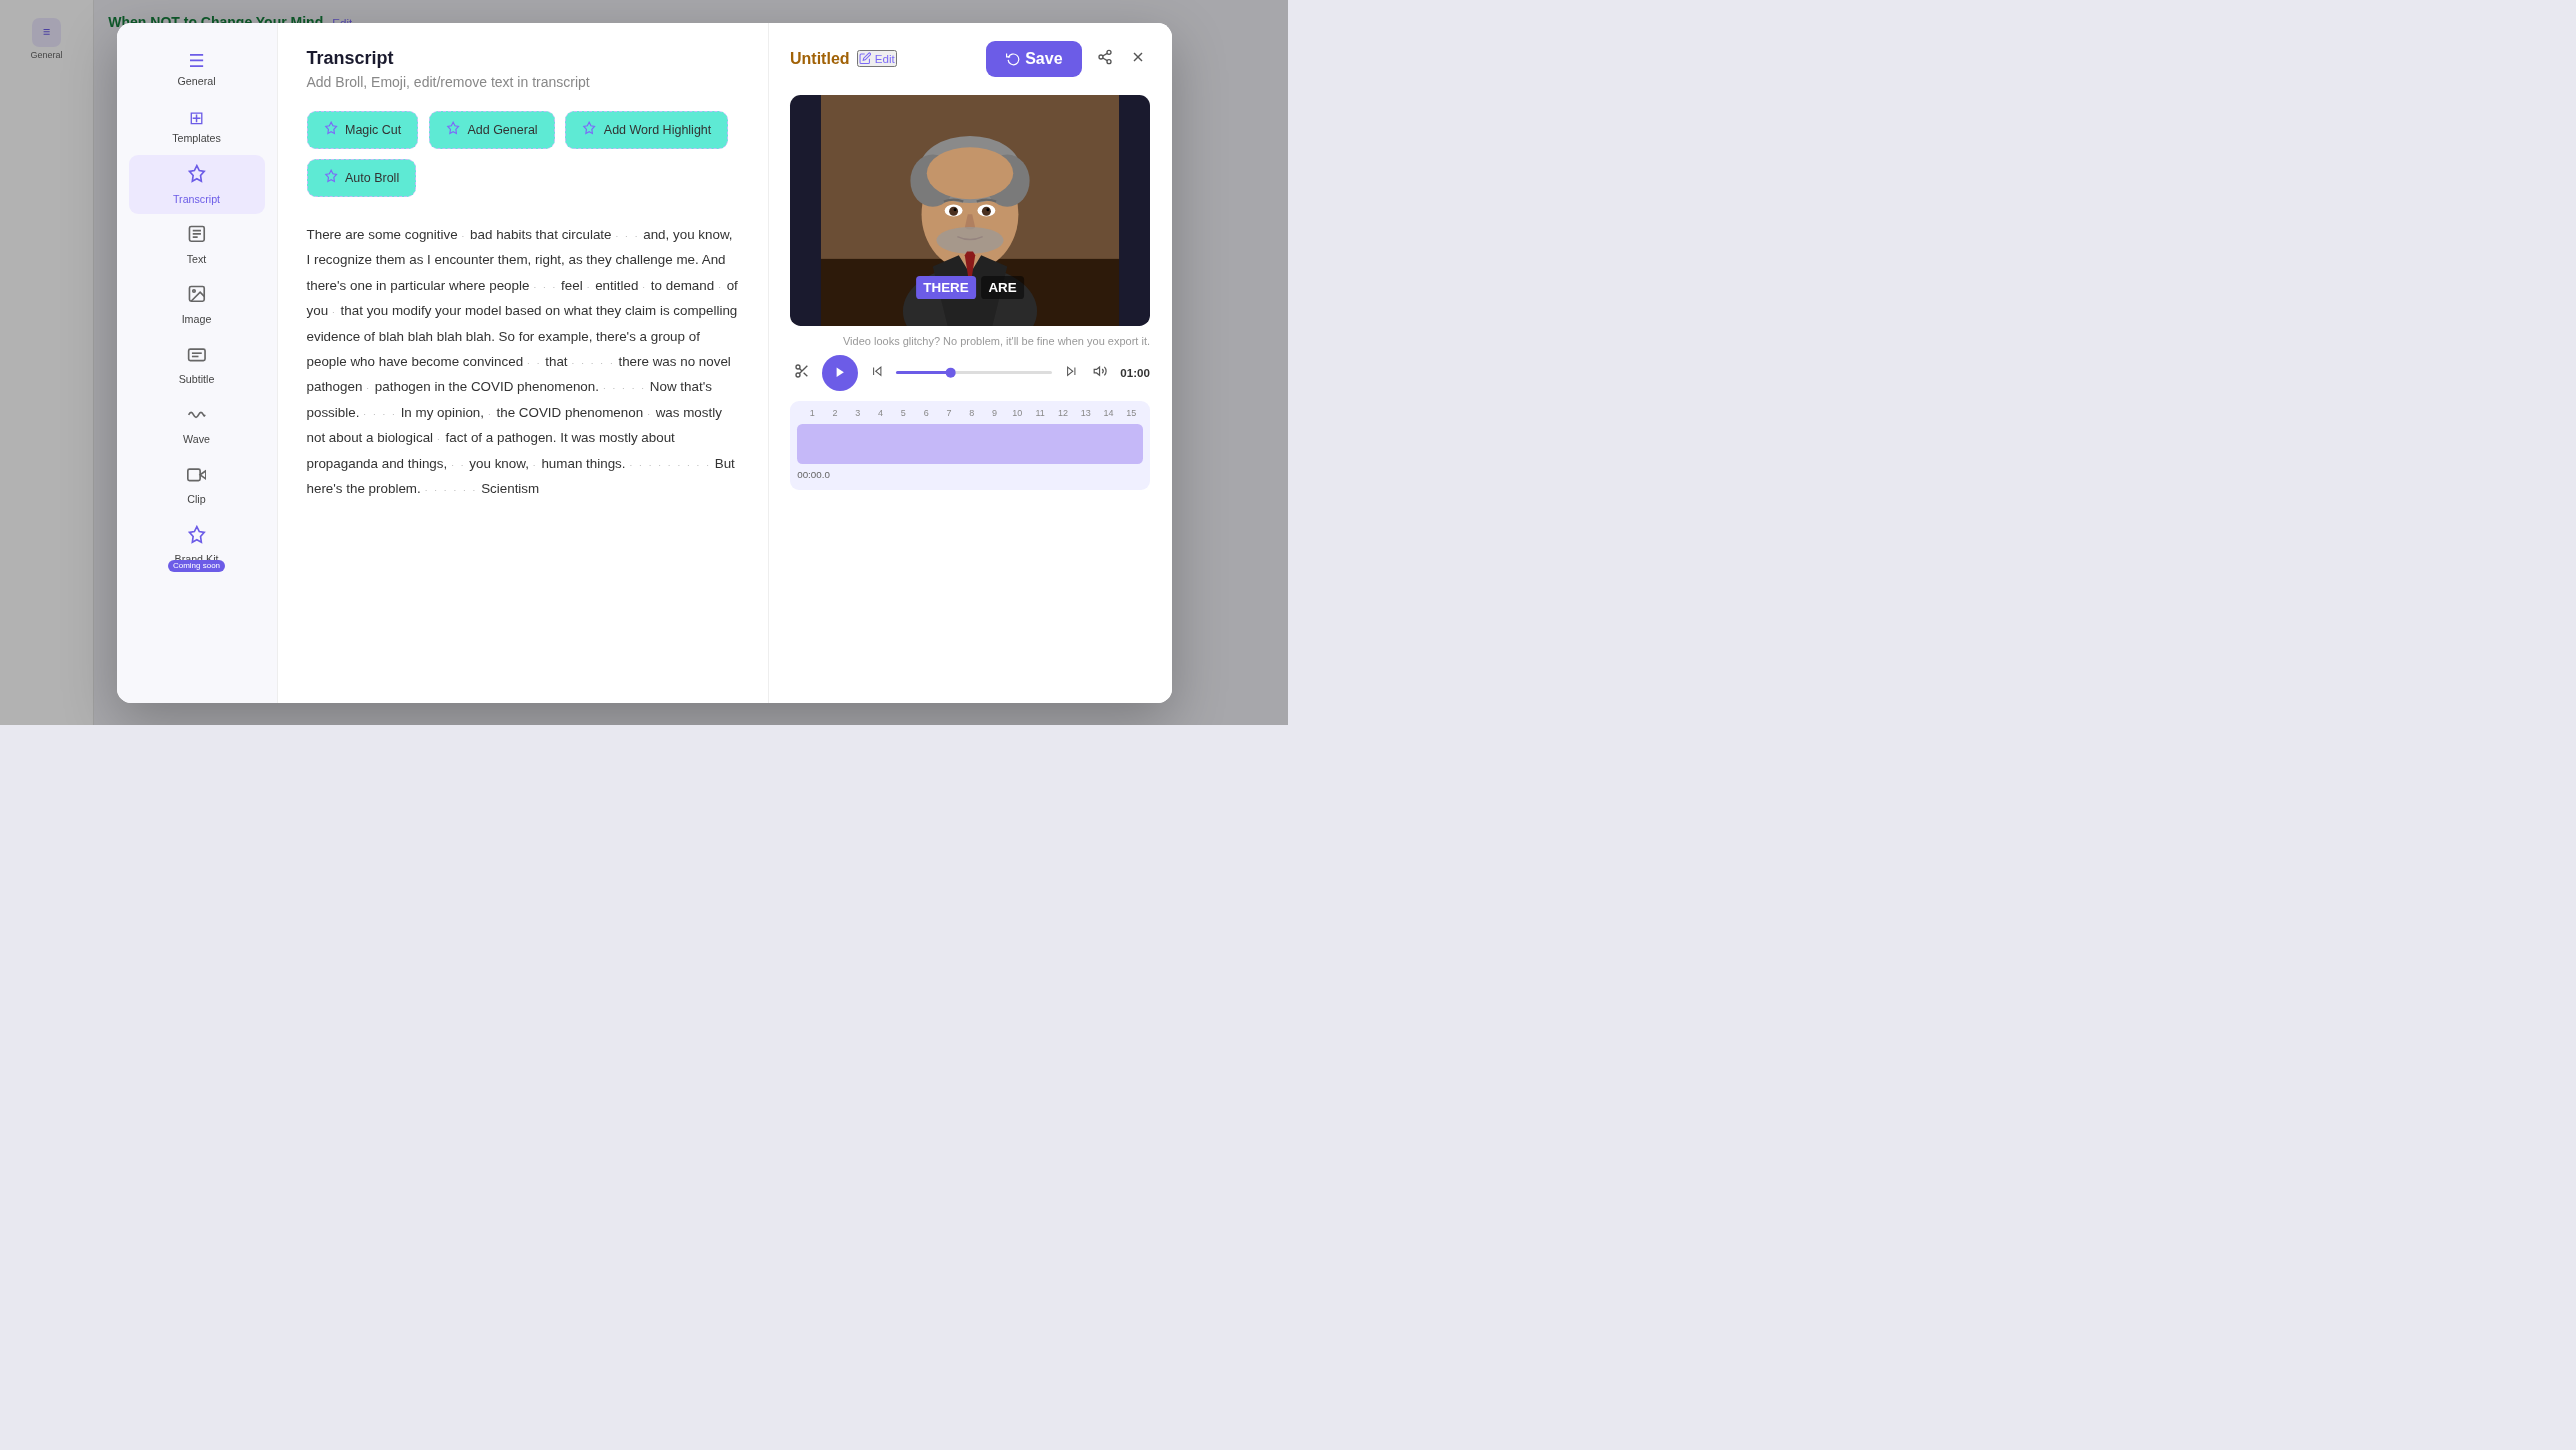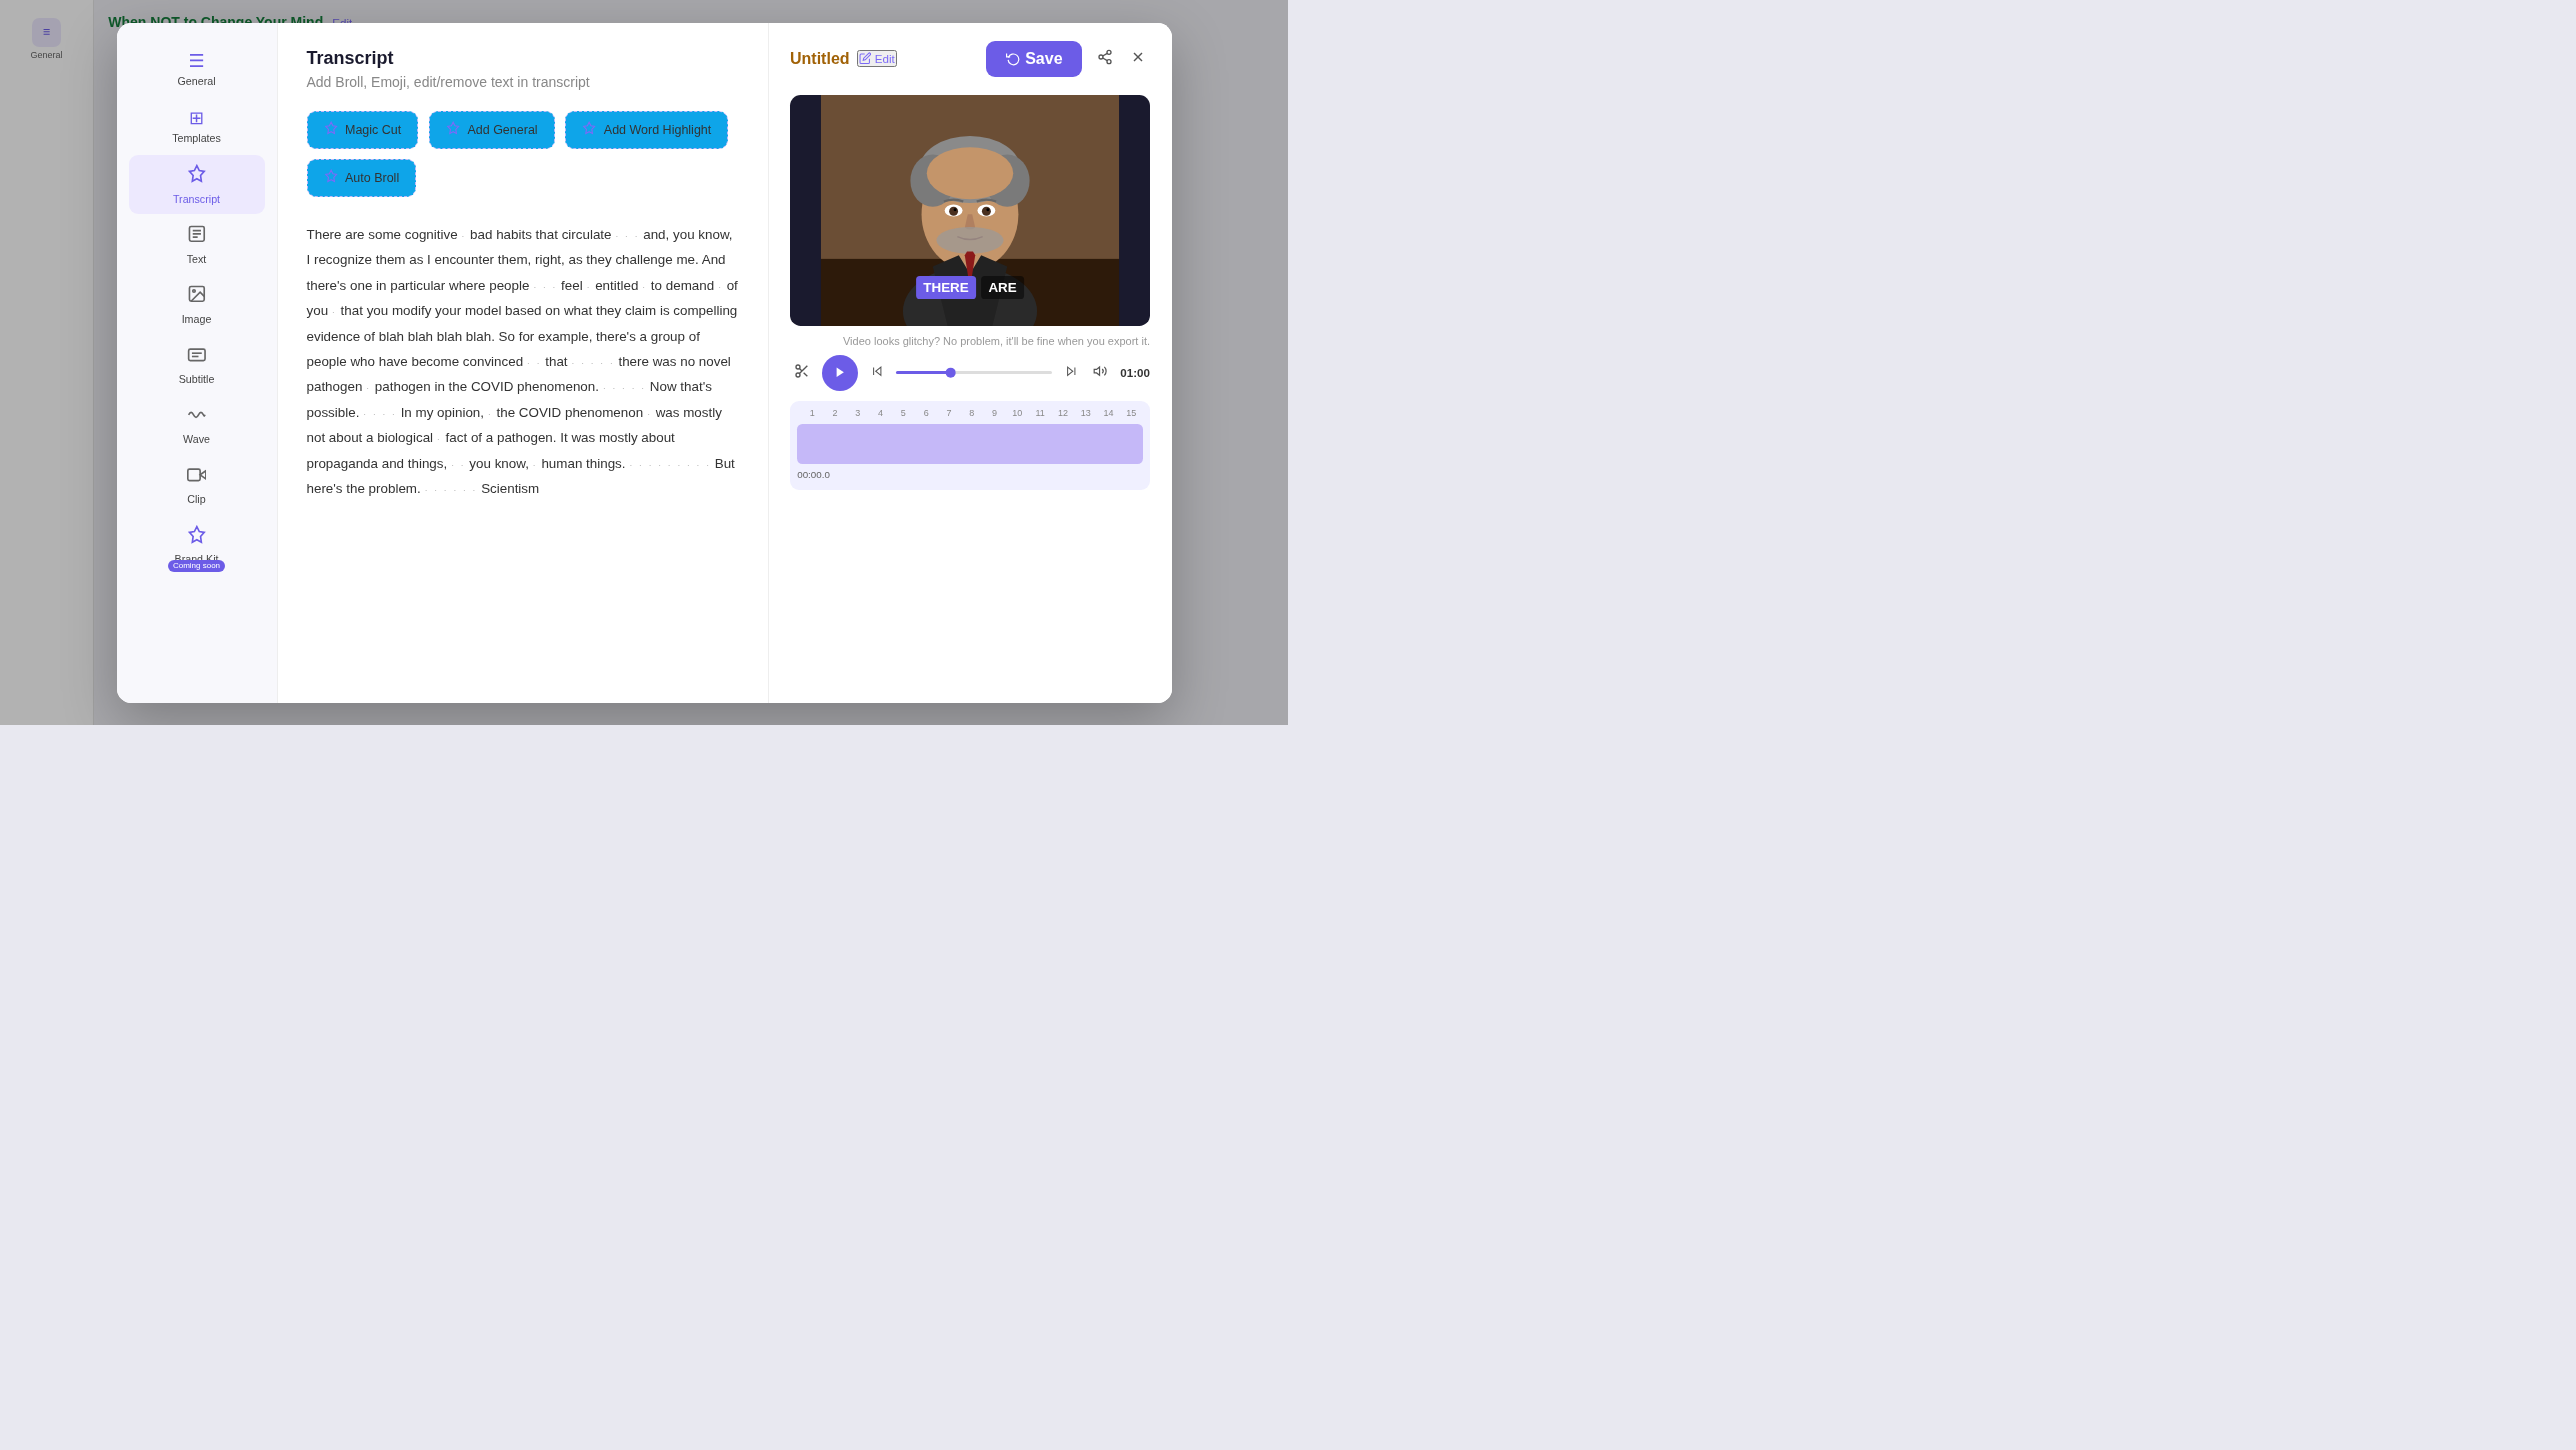"Magic Cut" .transcript-btn { background: #0ea5e9 -> #5eead4 }
